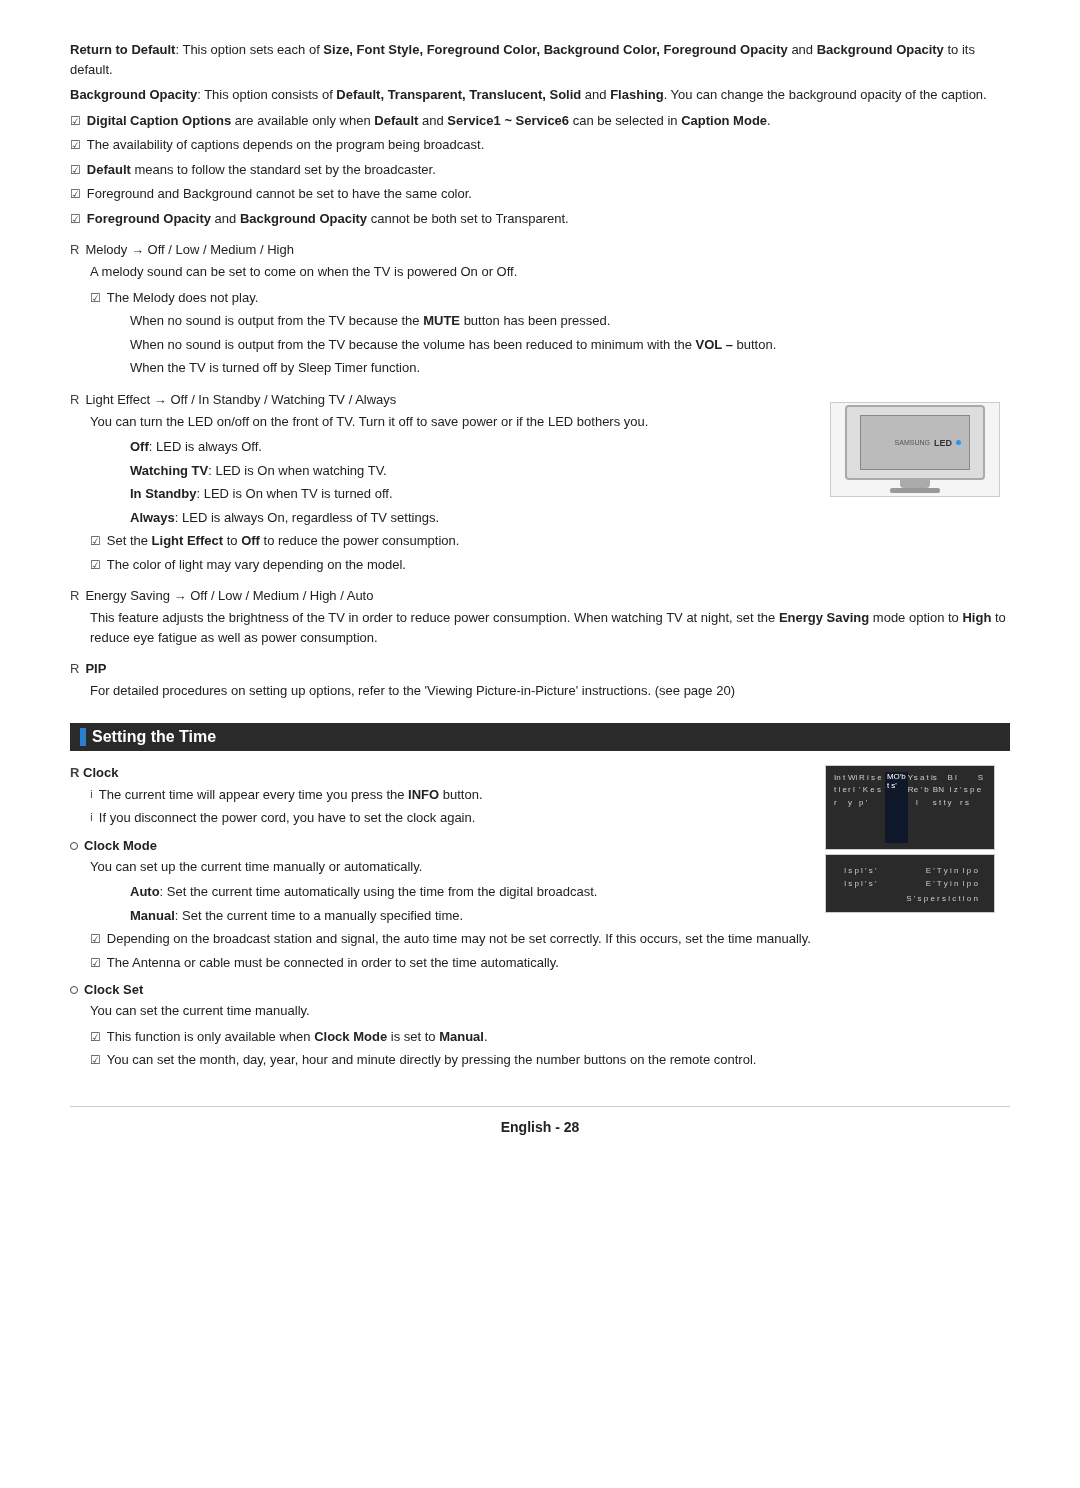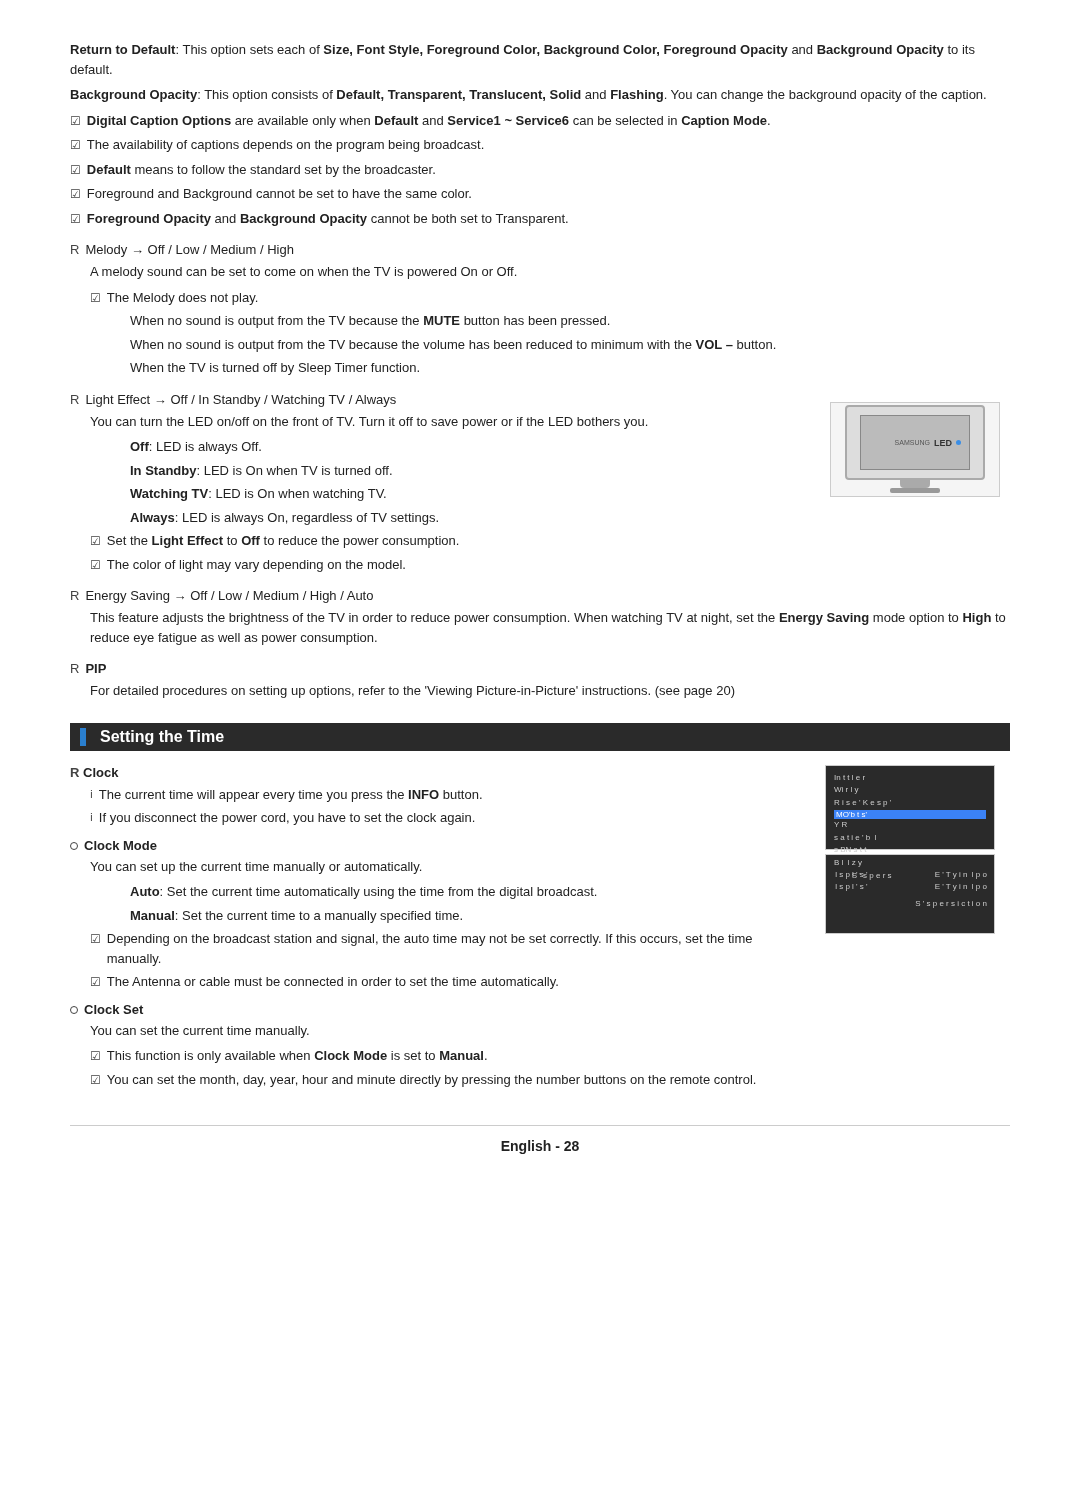"In Standby: LED is On" div.indented { order: before "Watching TV: LED is On" -> after "Watching TV: LED is On" }
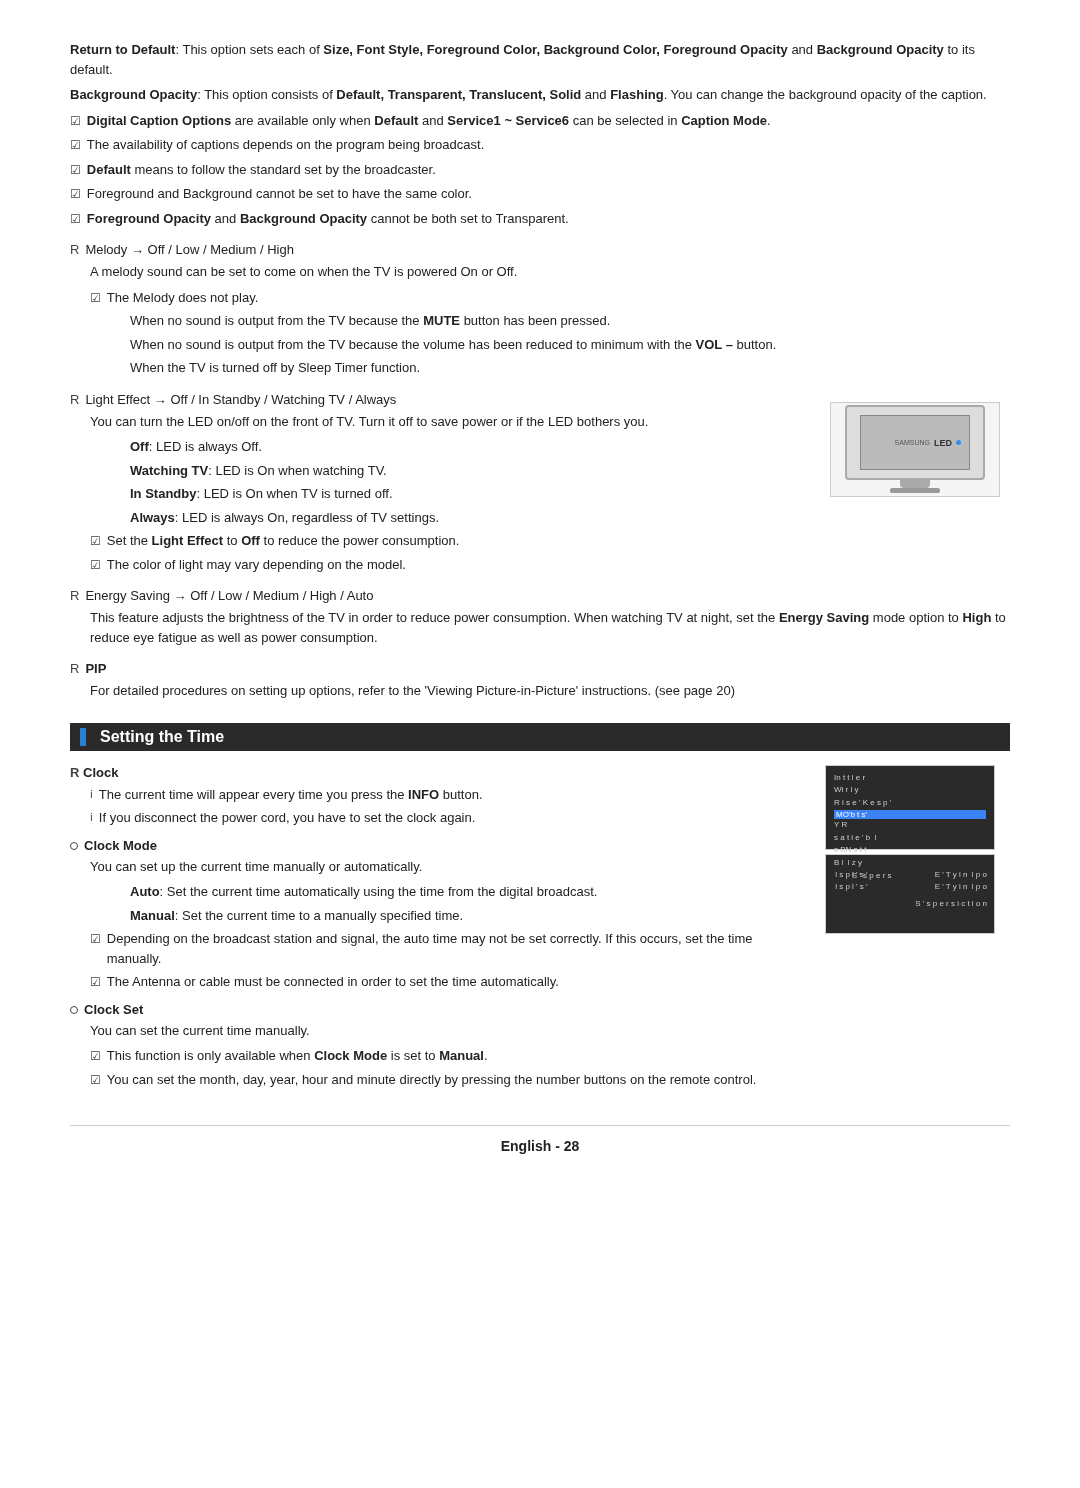"Setting the Time" .section-title-bar { gap: 8px -> none }
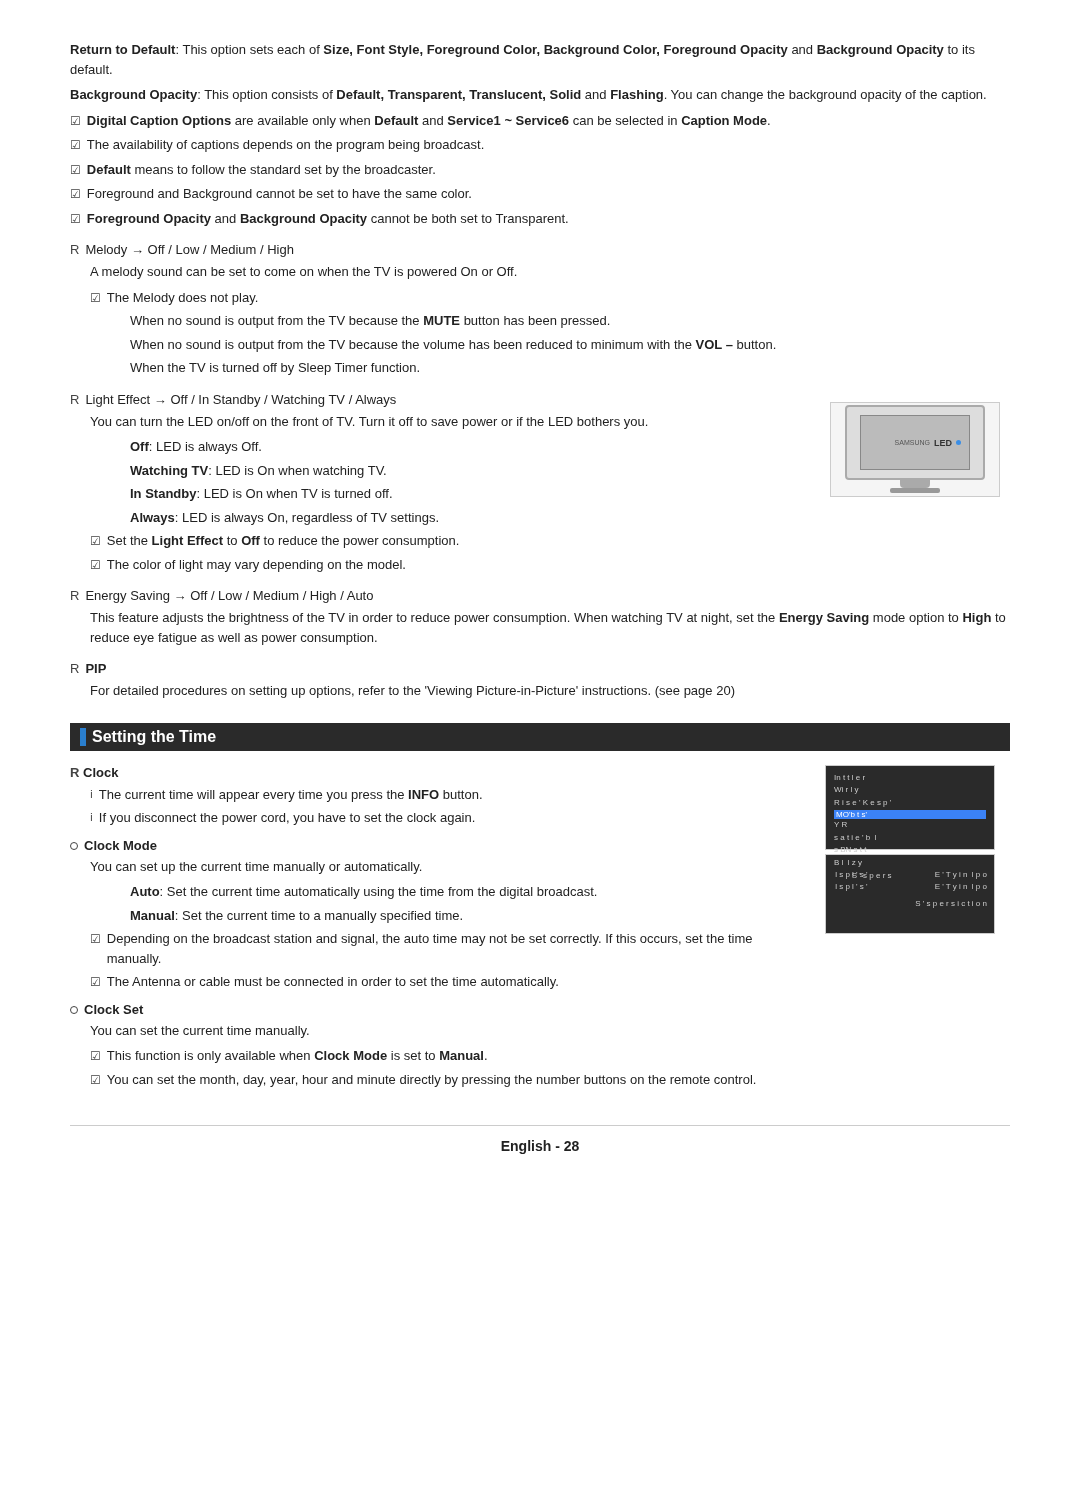"In t t l e" .menu-image { flex-direction: column -> row }
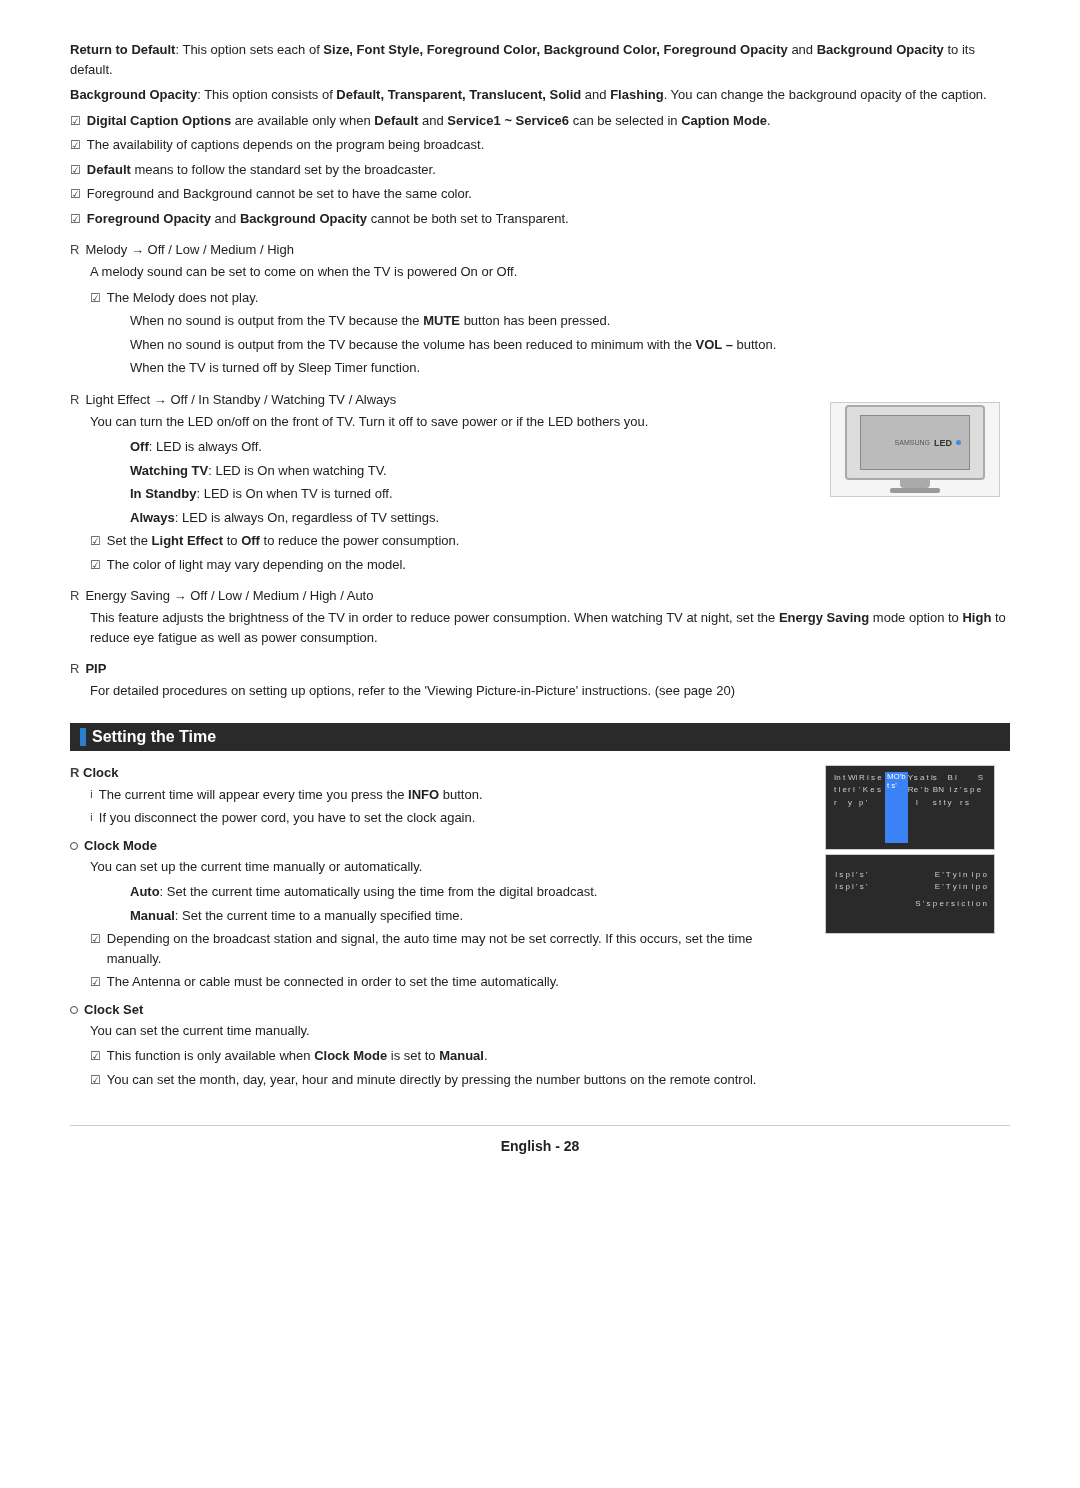"MO'b t s'" .menu-row-highlight { background: #3b82f6 -> #0f172a }
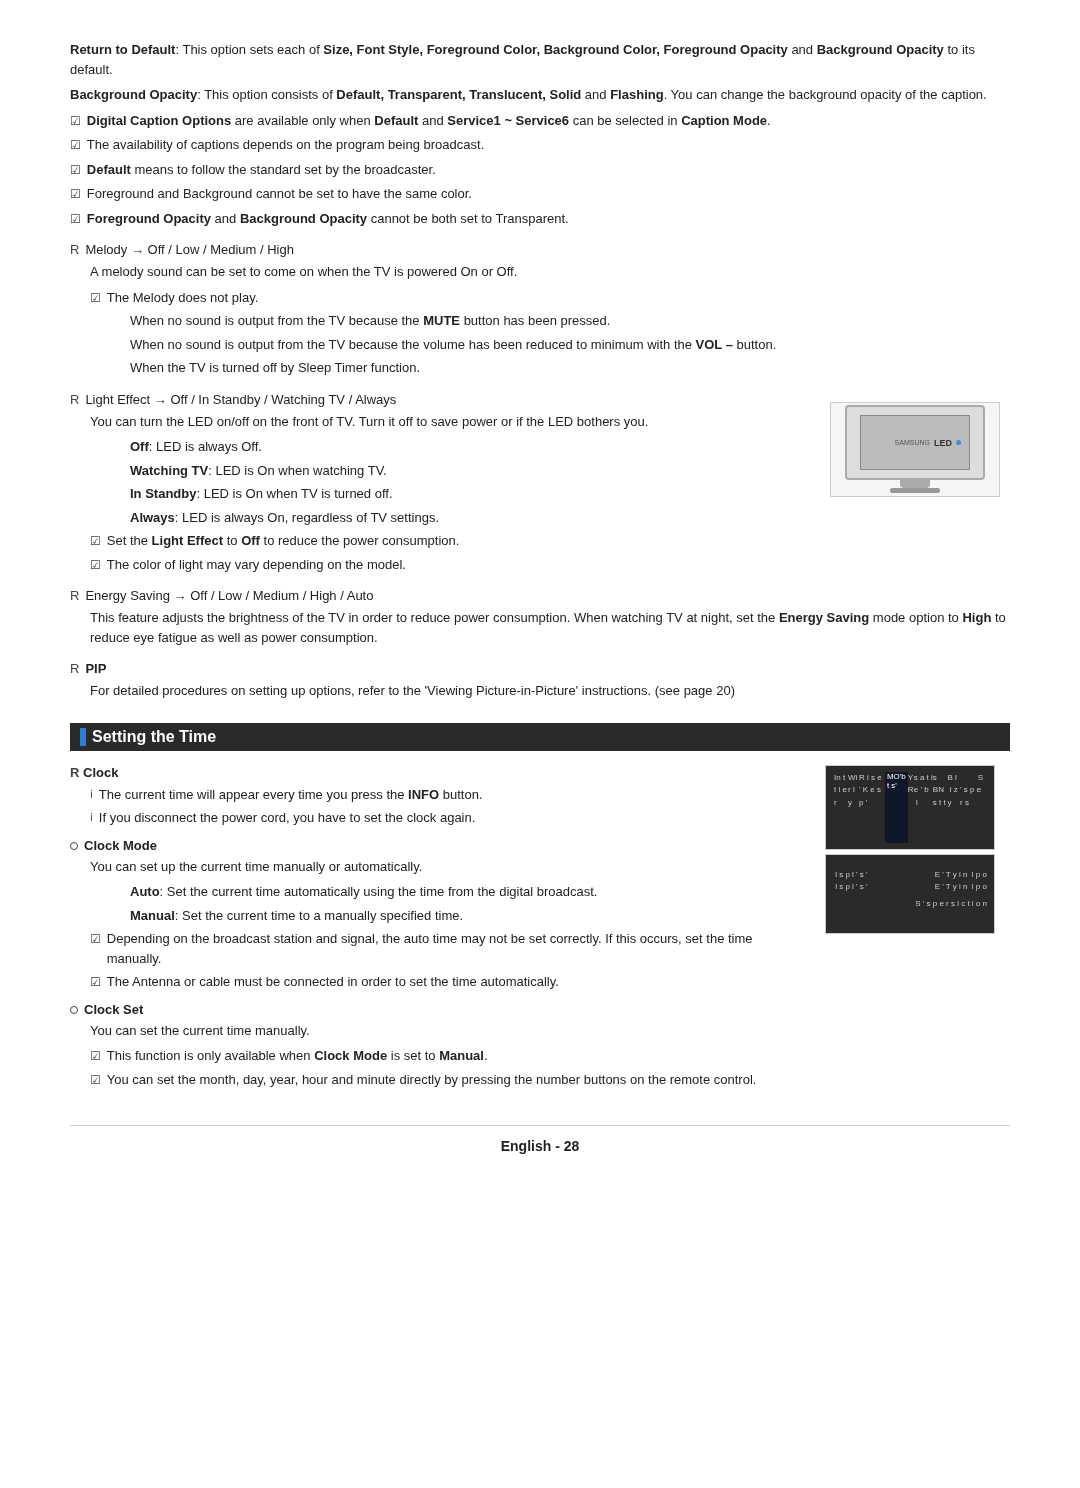"l s p l '" .menu-image-2 { height: 80px -> 59px; padding: 6px 7px -> 6px 16px }
